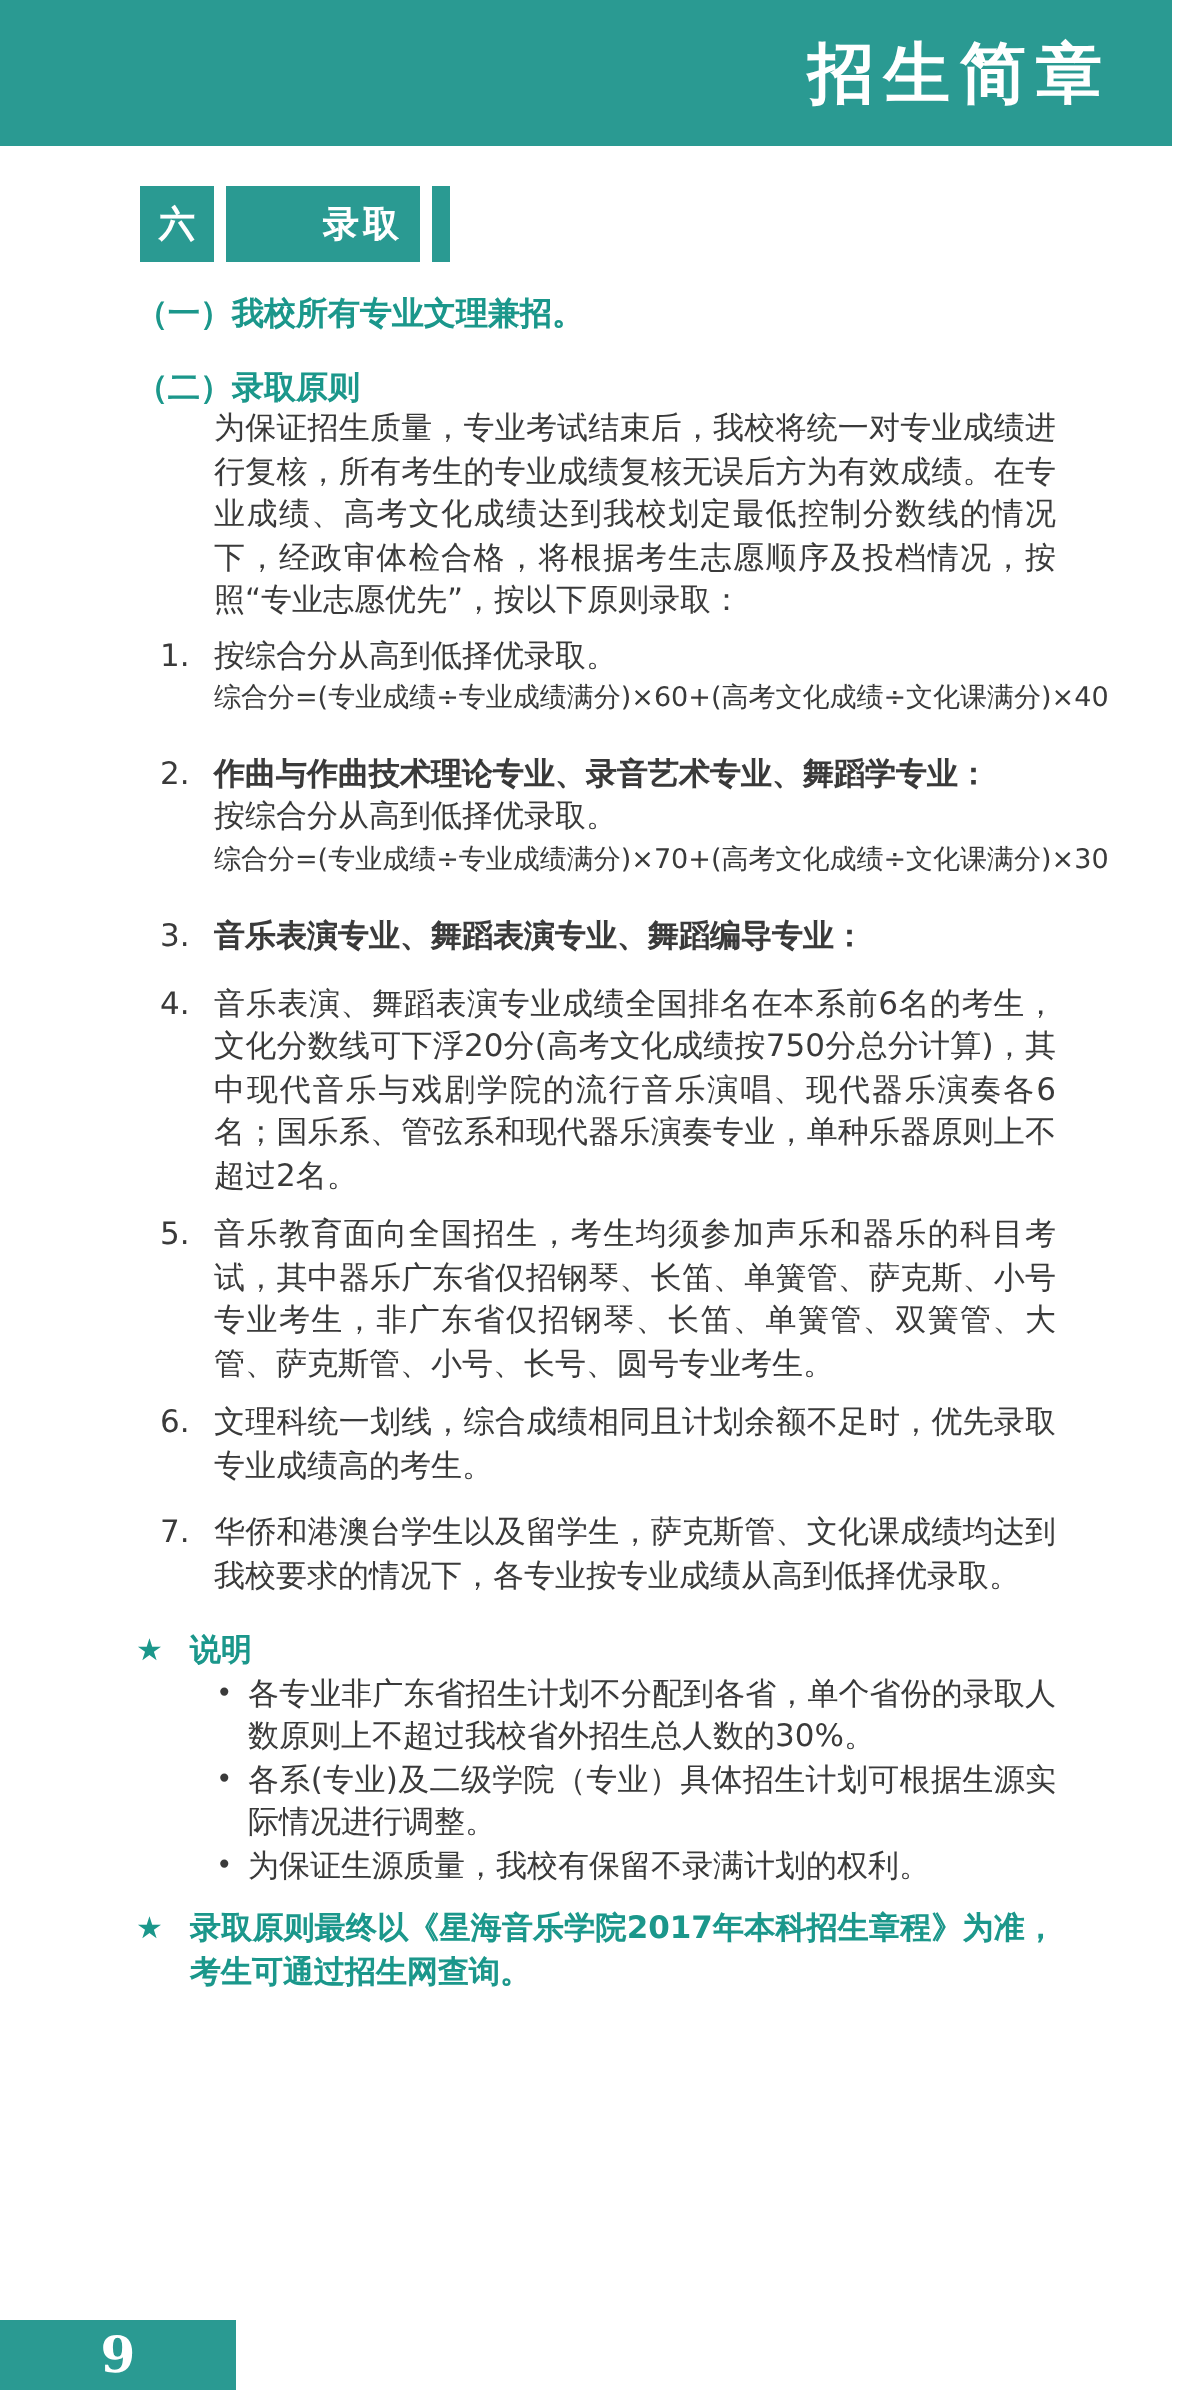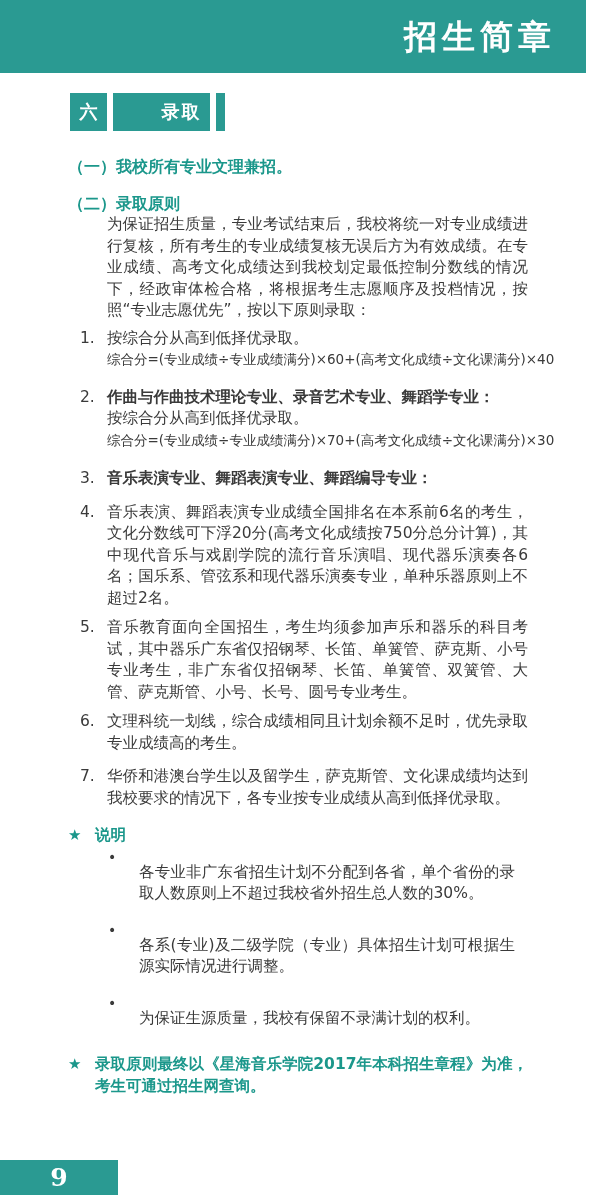"（一）我校所有专业文理兼招。" .content { top: 156px -> 146px }
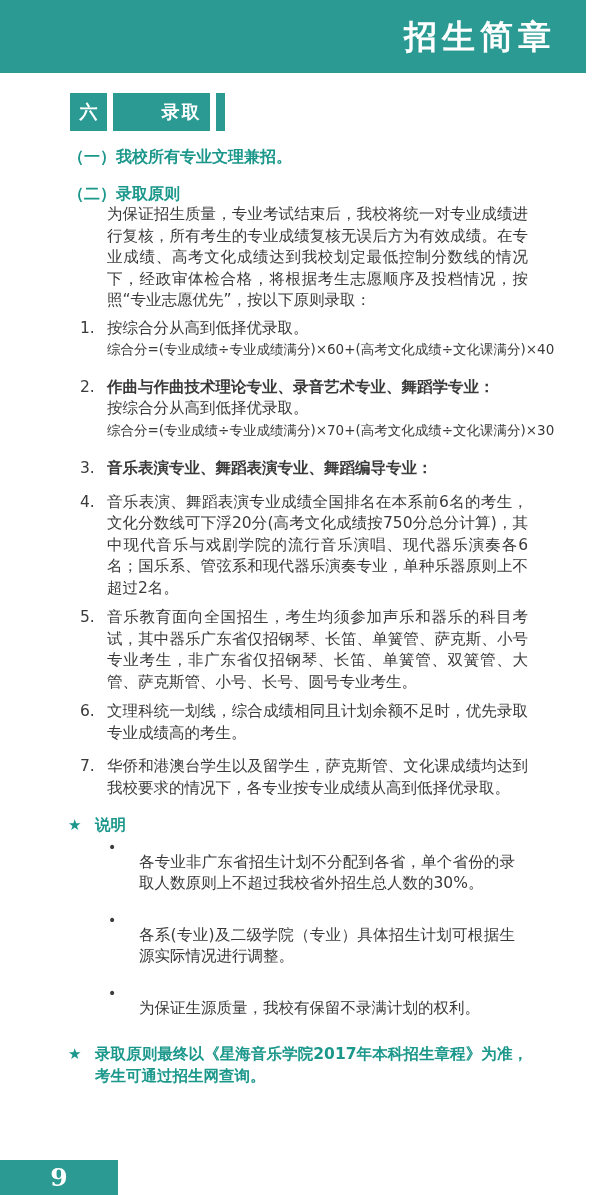"各专业非广东省招生计划不分配到各省，单个省份的录取人数原则上不超过我校省外招生总" .bullet-text { margin: 15px -> 0 }
